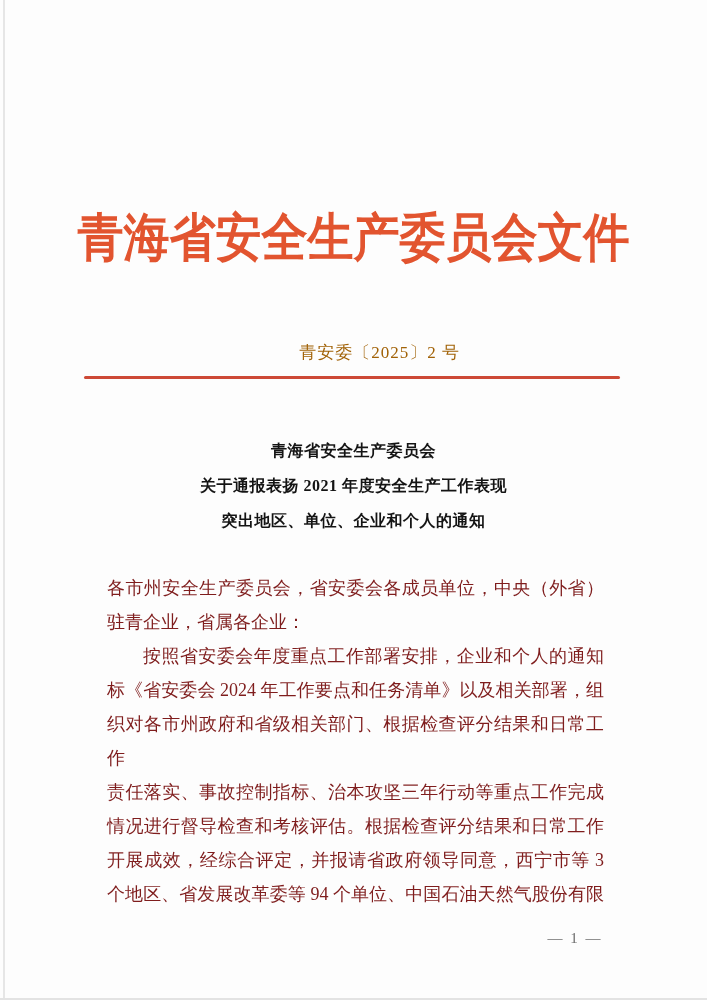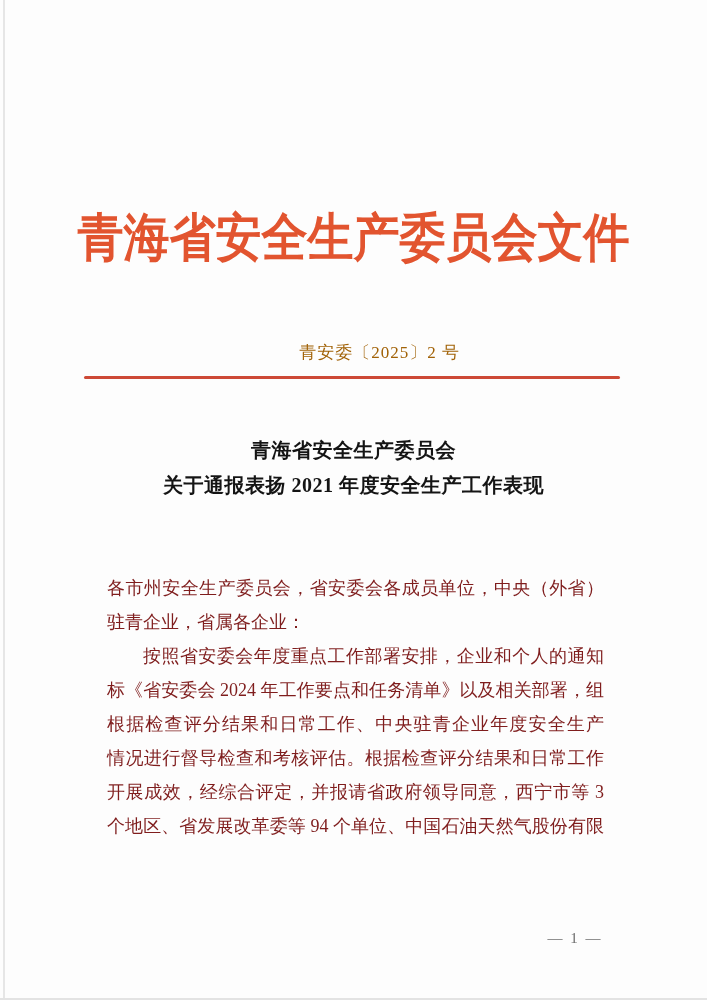"青海省安全生产委员会" .title { font-size: 20px -> 16px }
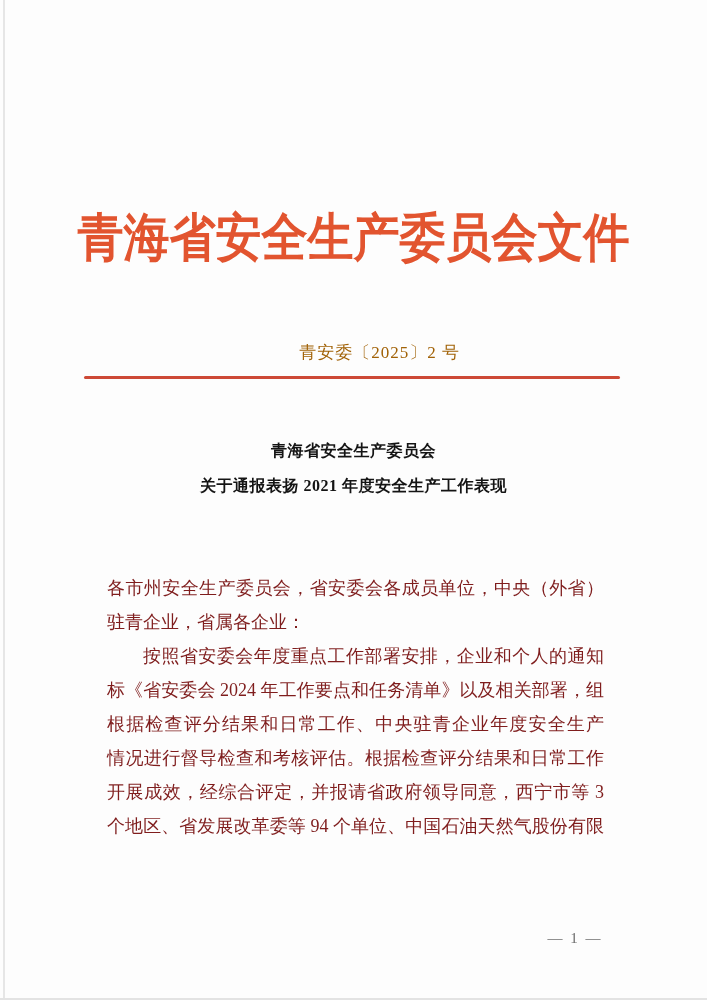"突出地区、单位、企业和个人的通知" div { html: none -> <div>突出地区、单位、企业和个人的通知</div> }
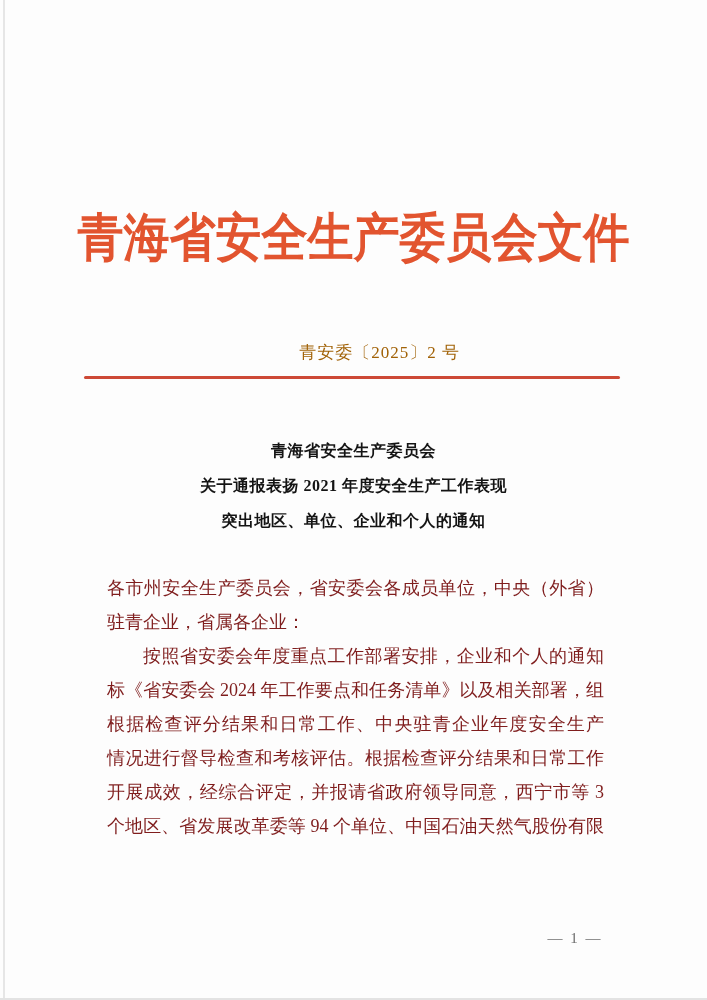"根据检查评分结果和日常工作、中央驻青企业年度安全生产" div.bl { text: 根据检查评分结果和日常工作、中央驻青企业年度安全生产 -> 织对各市州政府和省级相关部门、根据检查评分结果和日常工作 }
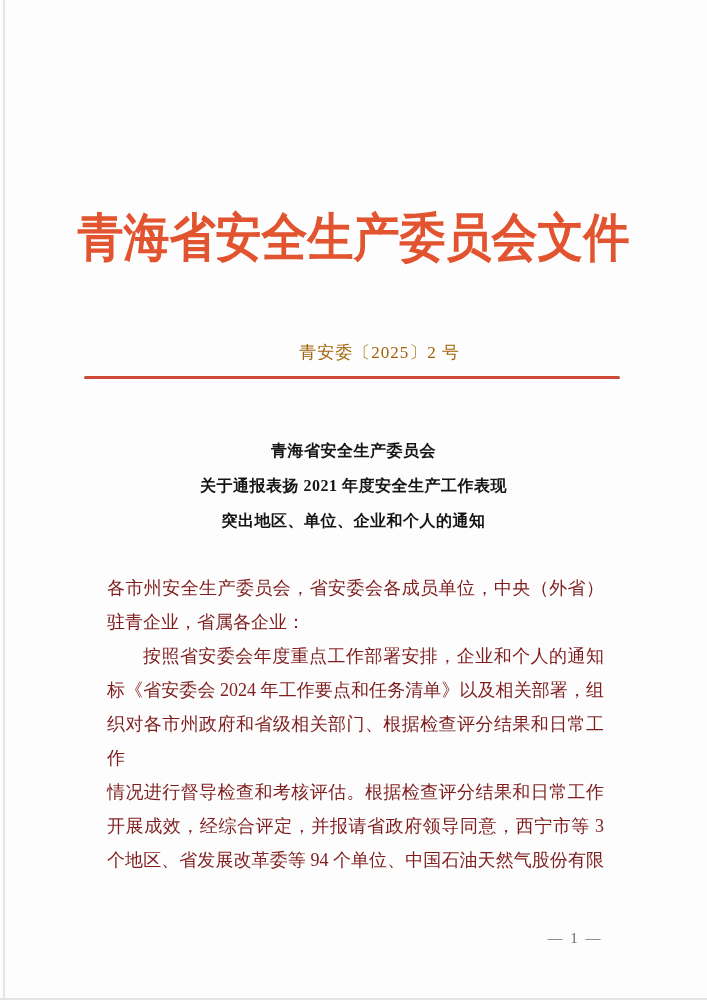"责任落实、事故控制指标、治本攻坚三年行动等重点工作完成" div.bl { html: none -> <div>责任落实、事故控制指标、治本攻坚三年行动等重点工作完成</div> }
